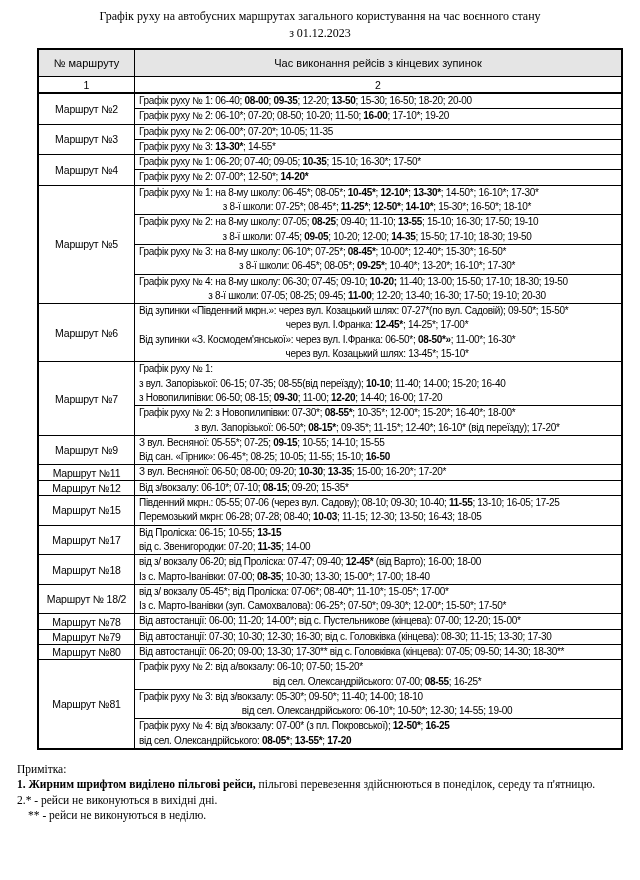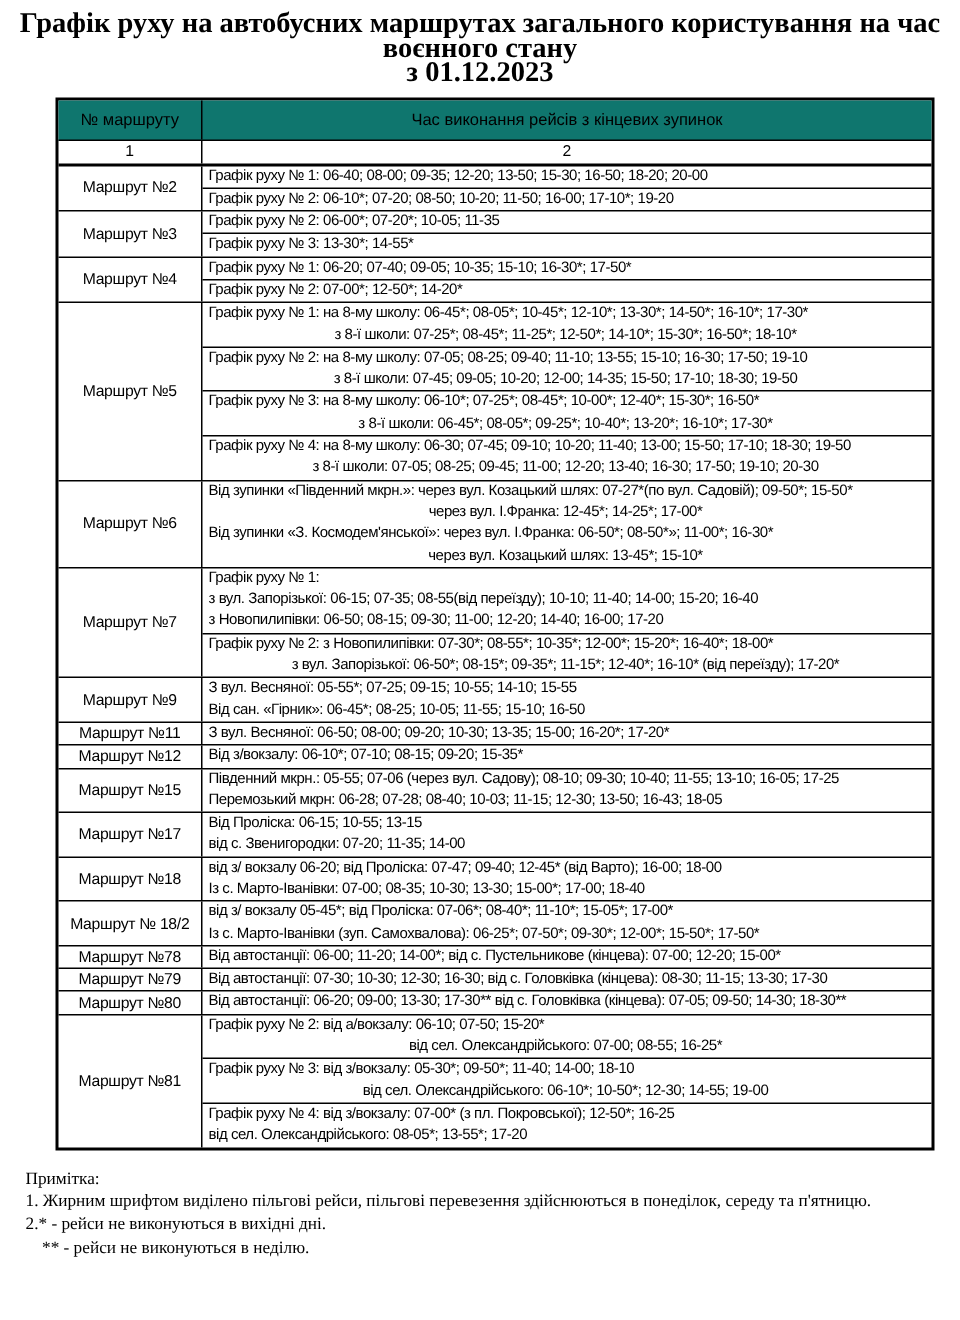"Графік руху на автобусних маршрутах" .title { font-size: 19px -> 12px; font-weight: bold -> normal }
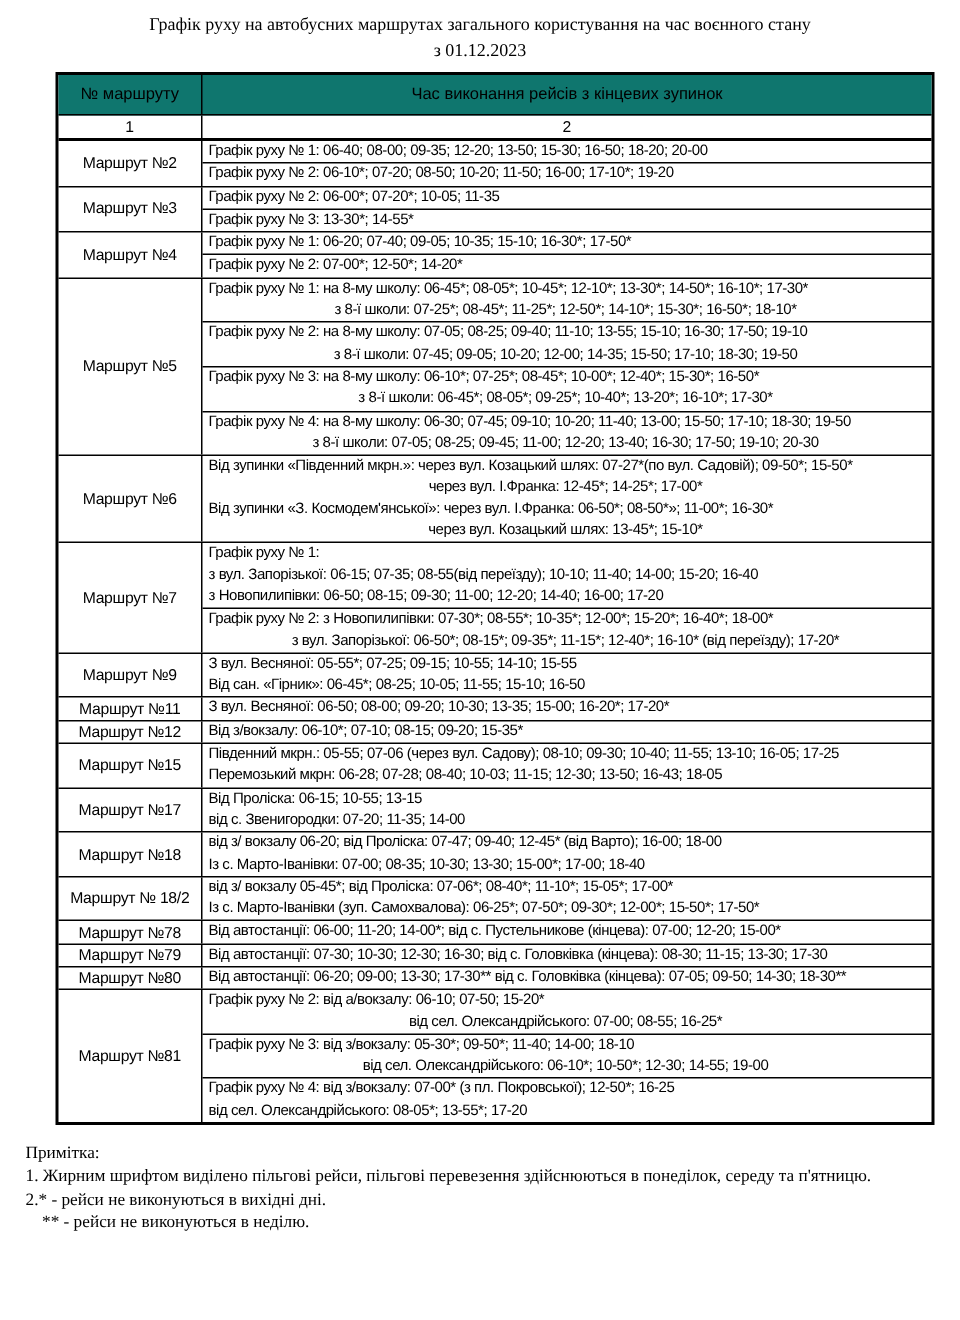"№ маршруту" div.hdr-row { background: #0f766e -> #e5e5e5 }
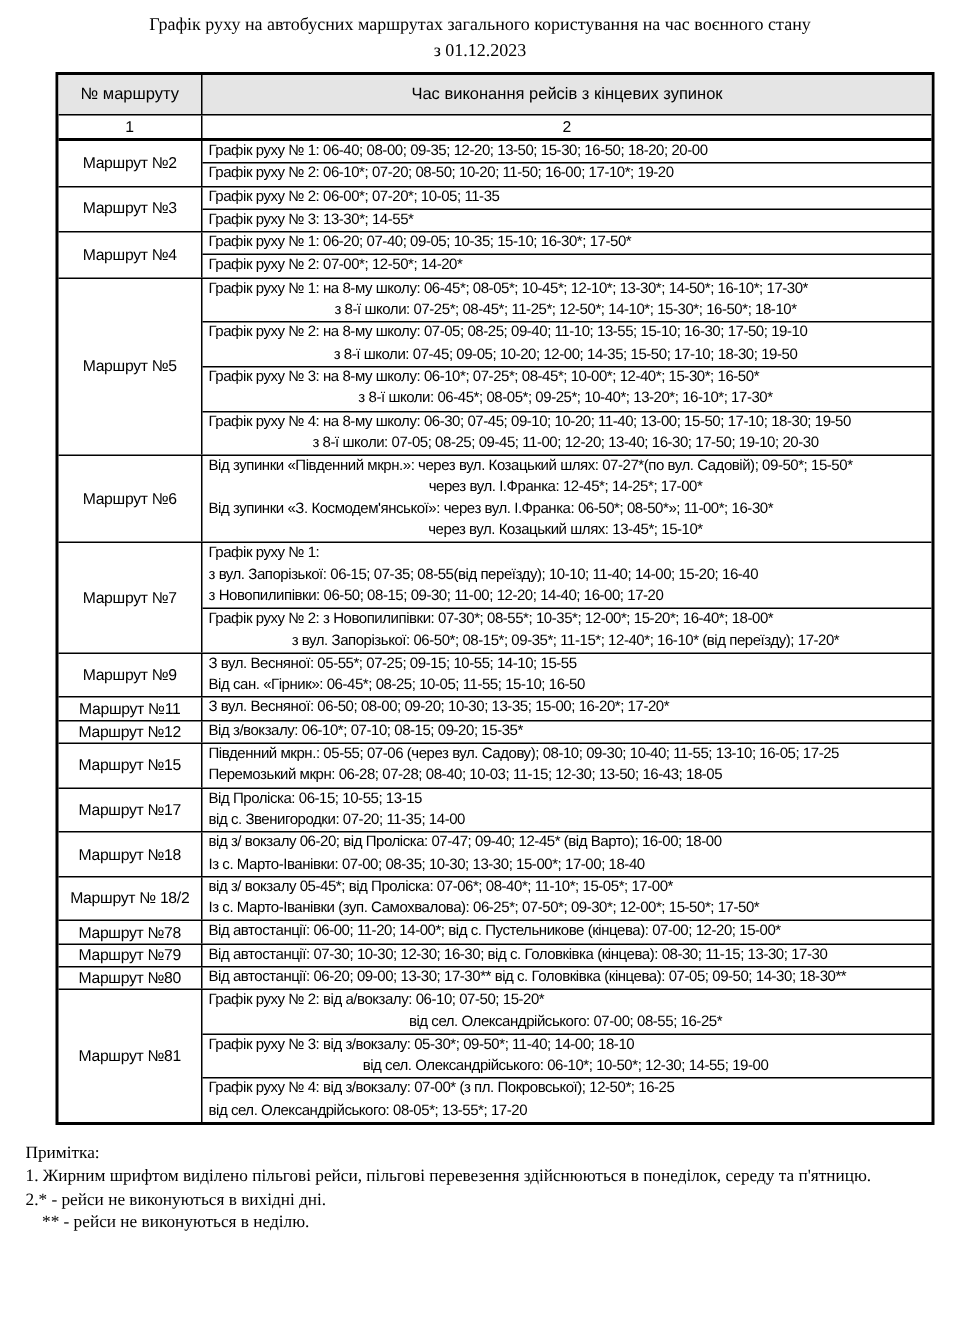"08-00" .b { font-weight: normal -> bold }
